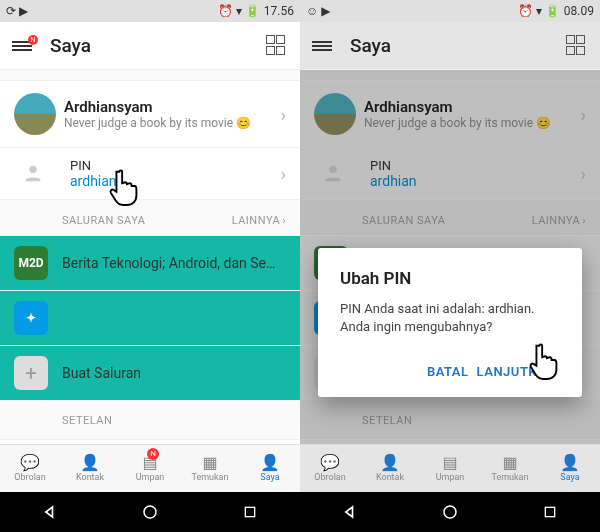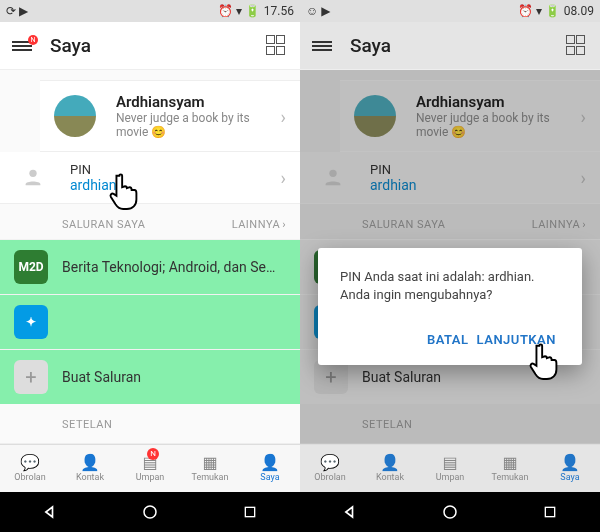"Ardhiansyam" .profile-row { gap: 20px -> 8px; margin-left: 40px -> none }
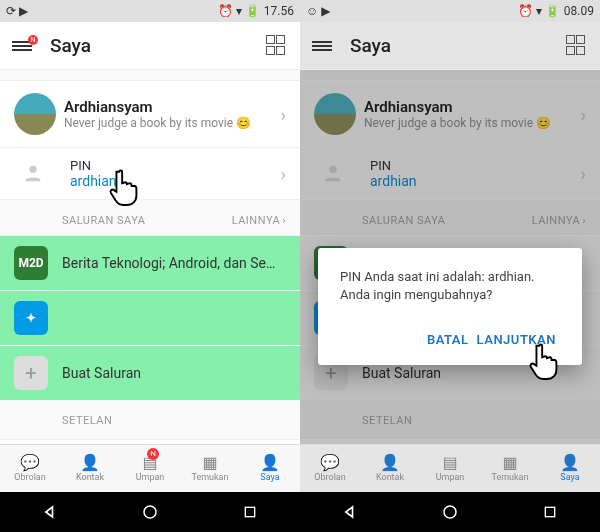"M2D" .channel-row { background: #86efac -> #14b8a6 }
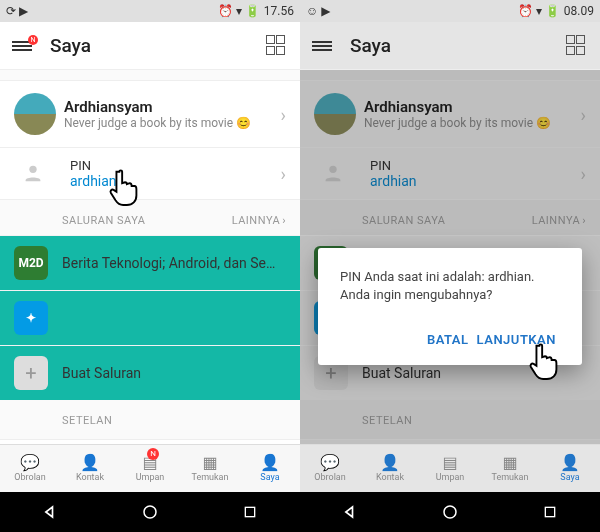"Ubah PIN" div.dialog-title { html: none -> <div>Ubah PIN</div> }
